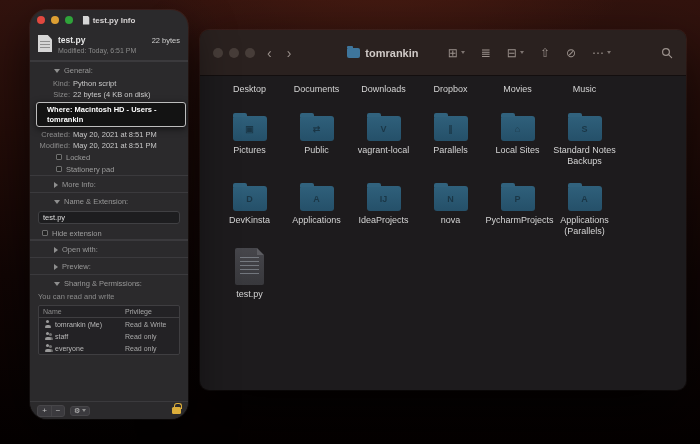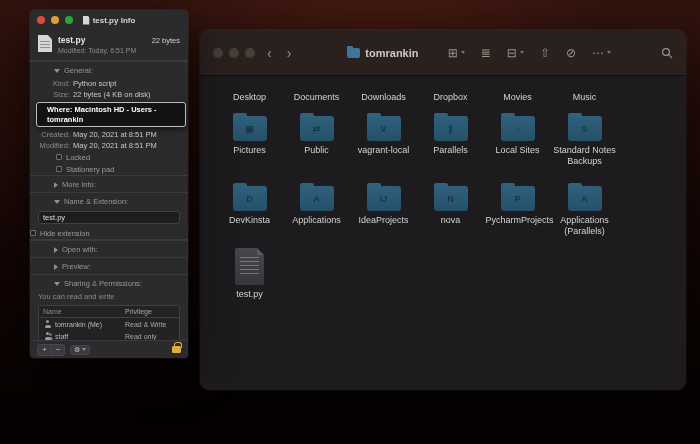"test.py Info" .info { border-radius: 4px -> 17px; height: 348px -> 409px }
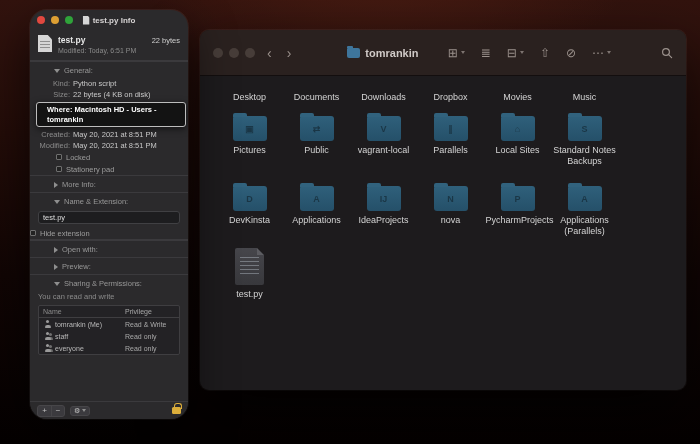"Desktop" .row1 .f-label { margin-top: 8px -> 0 }
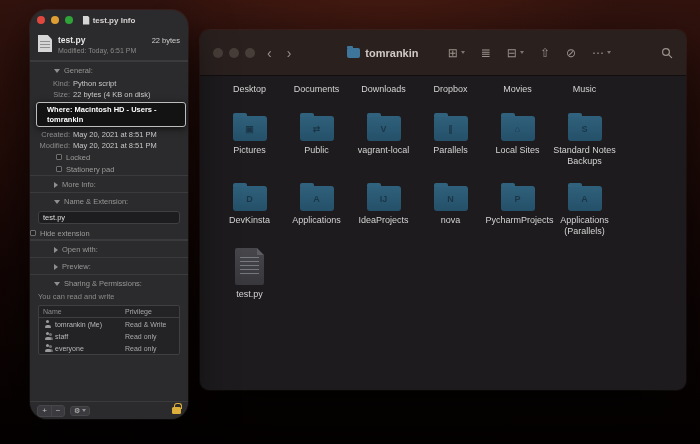"Hide extension" div.cb-row { padding-left: 0 -> 12px }
